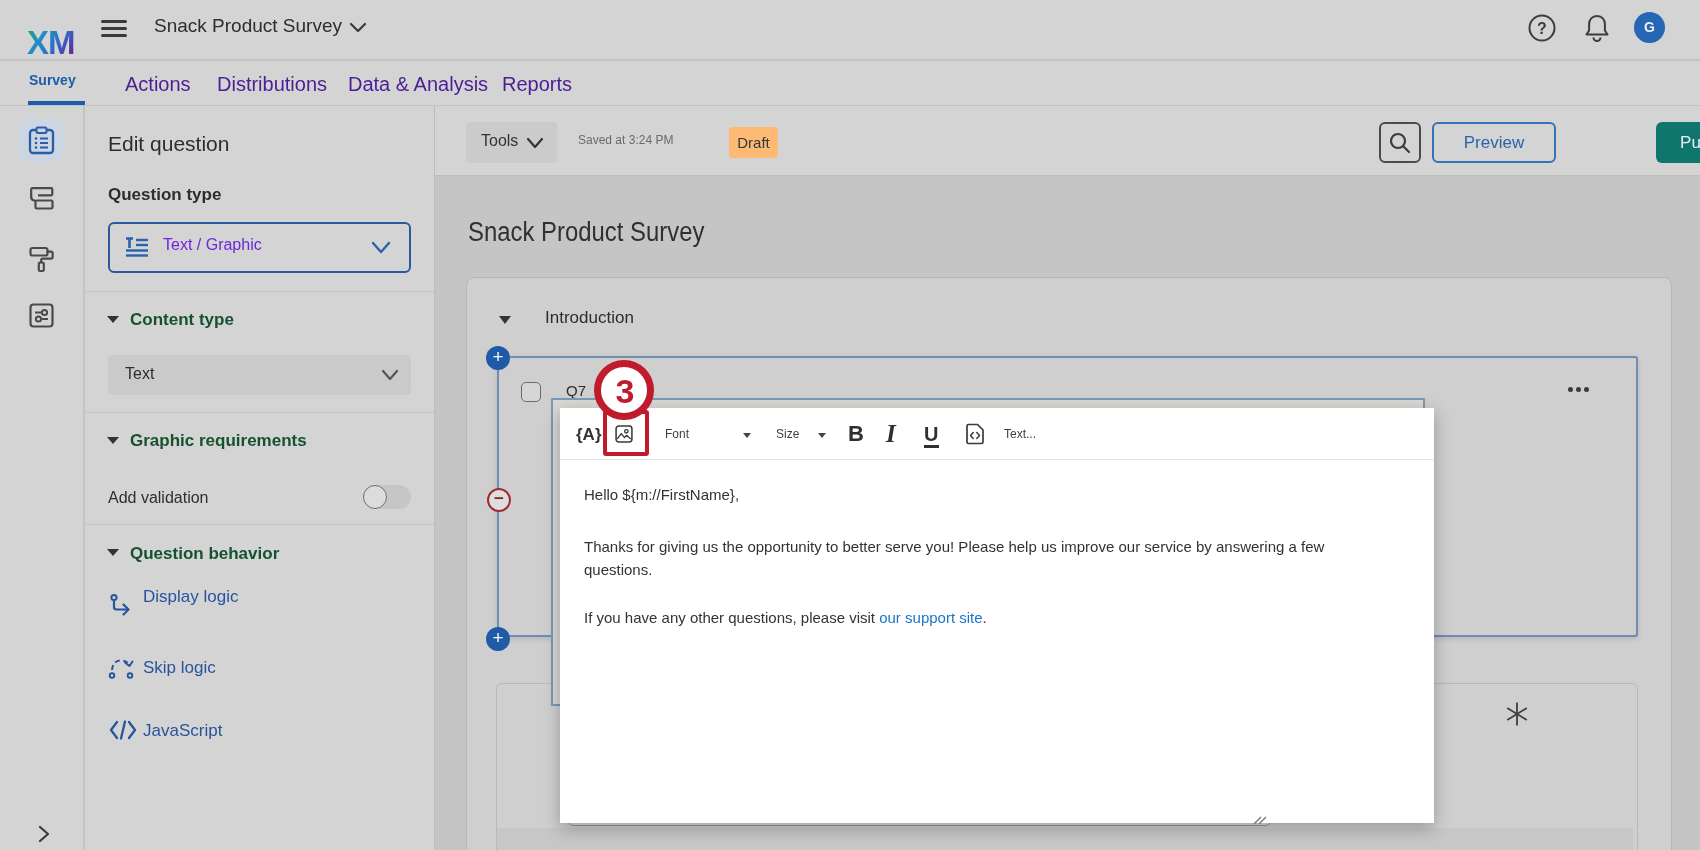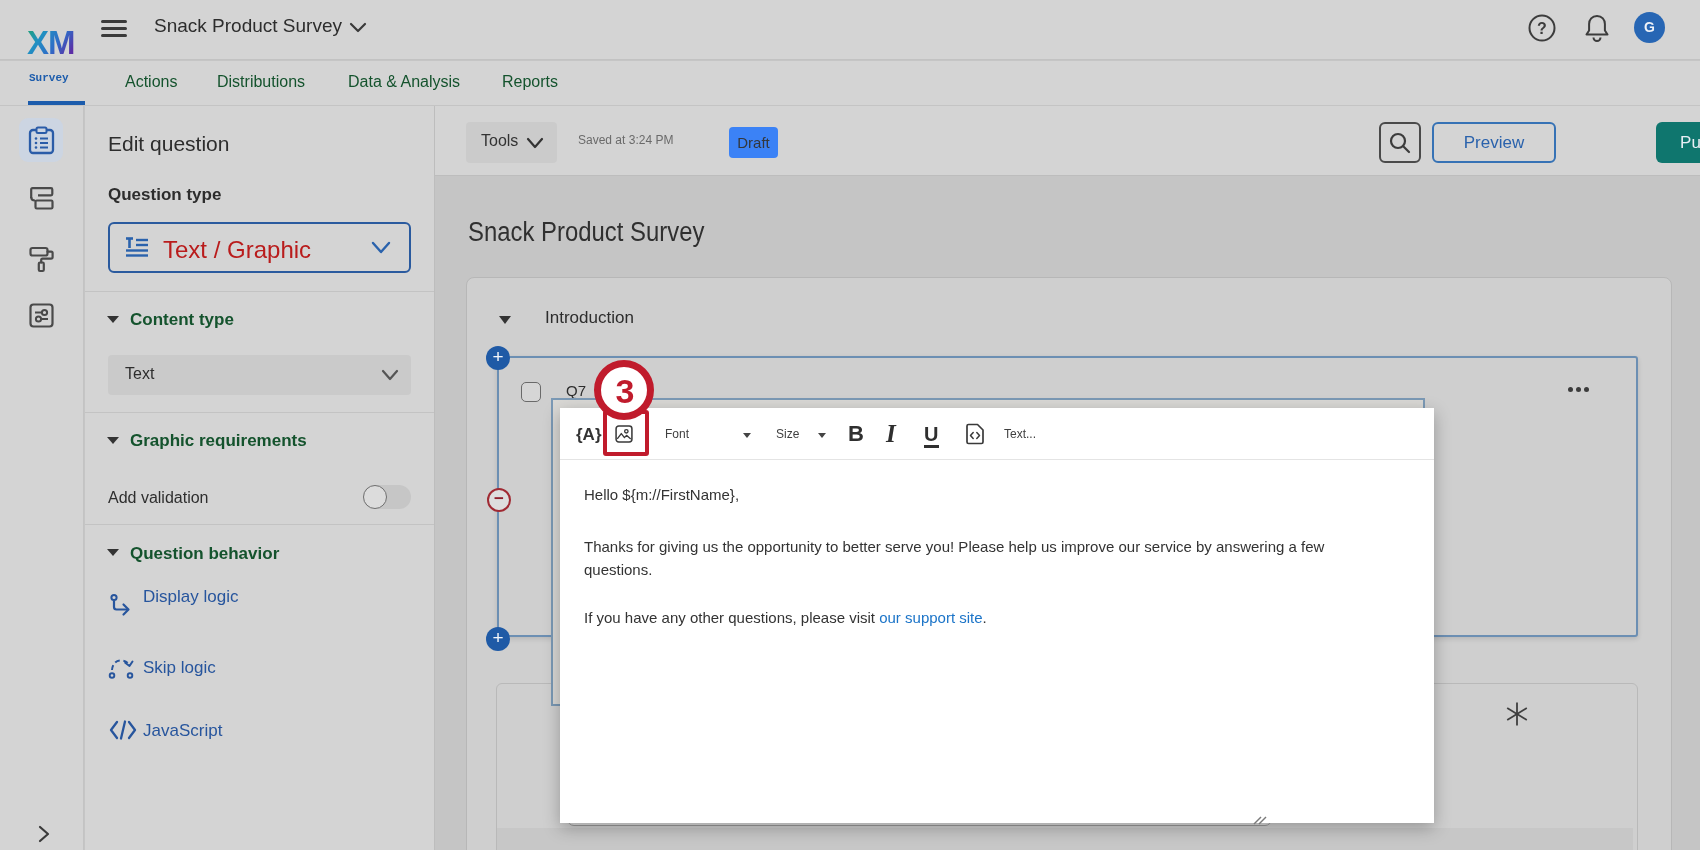"Survey" #tab-survey { font-family: Liberation Mono, monospace -> none; font-size: 11px -> 14px }
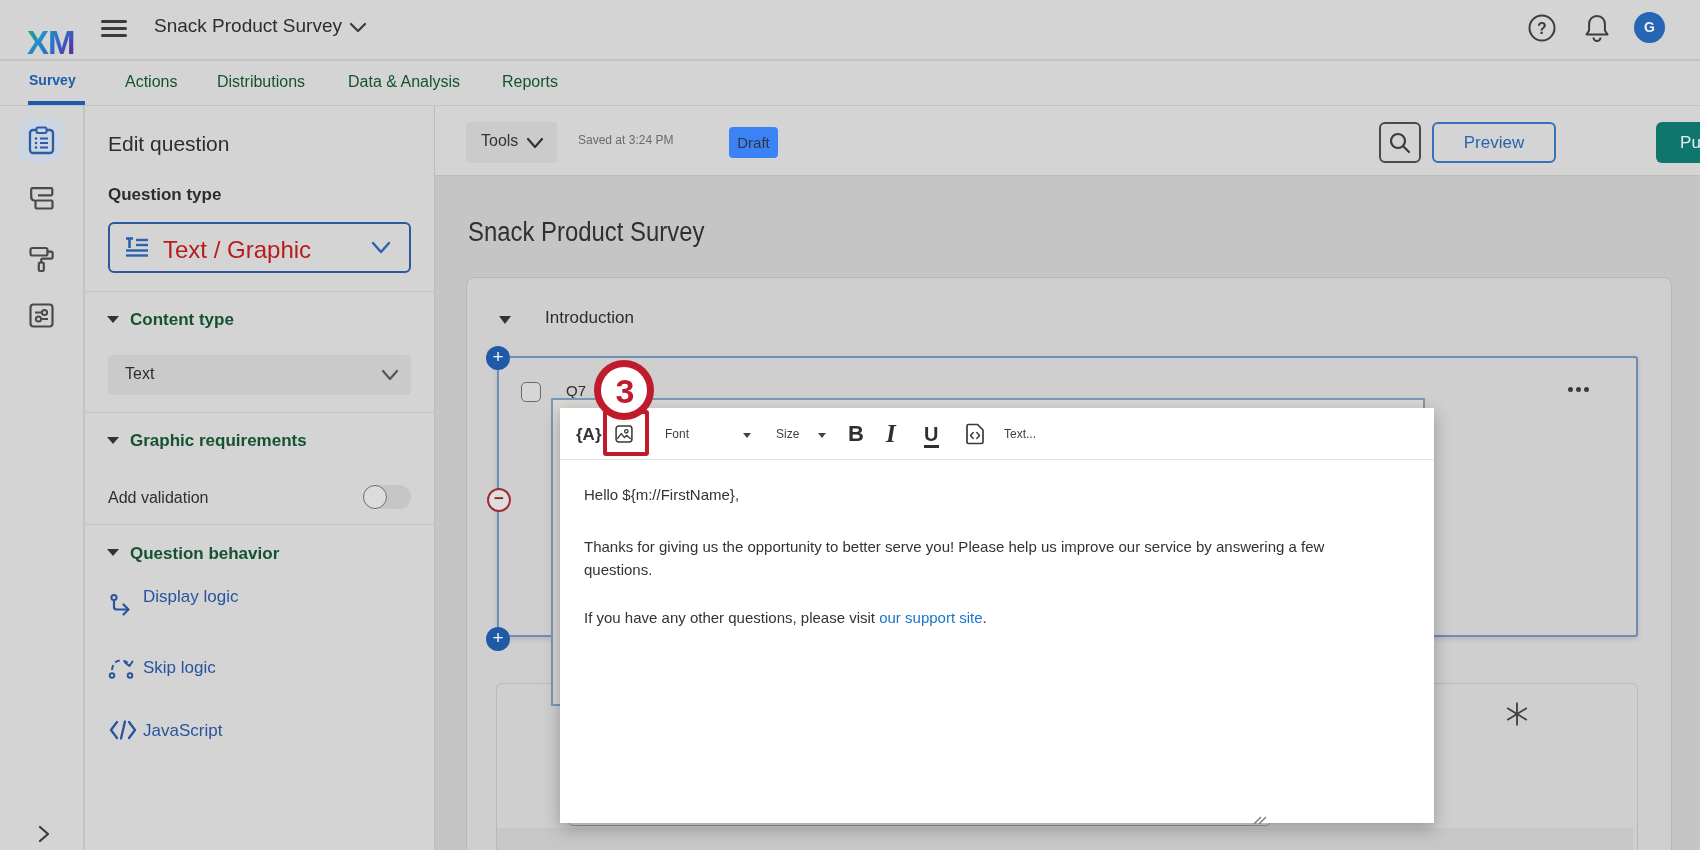"Actions" .tab { color: #14532d -> #4c1d95; font-size: 16px -> 20px }
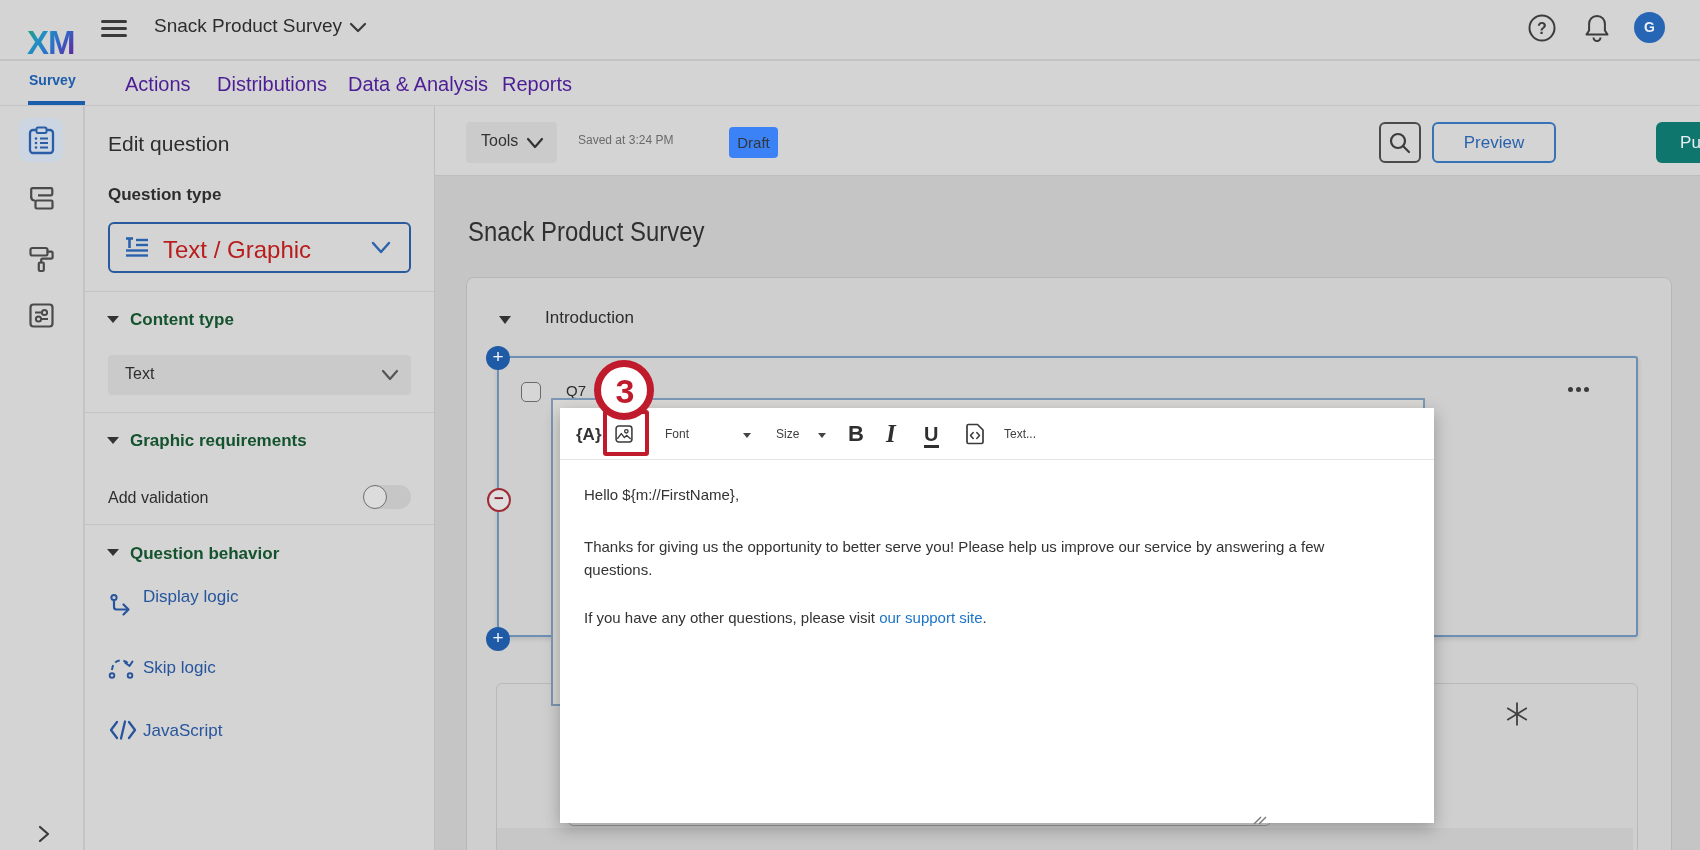"Draft" #draft { background: #3b82f6 -> #fdba74 }
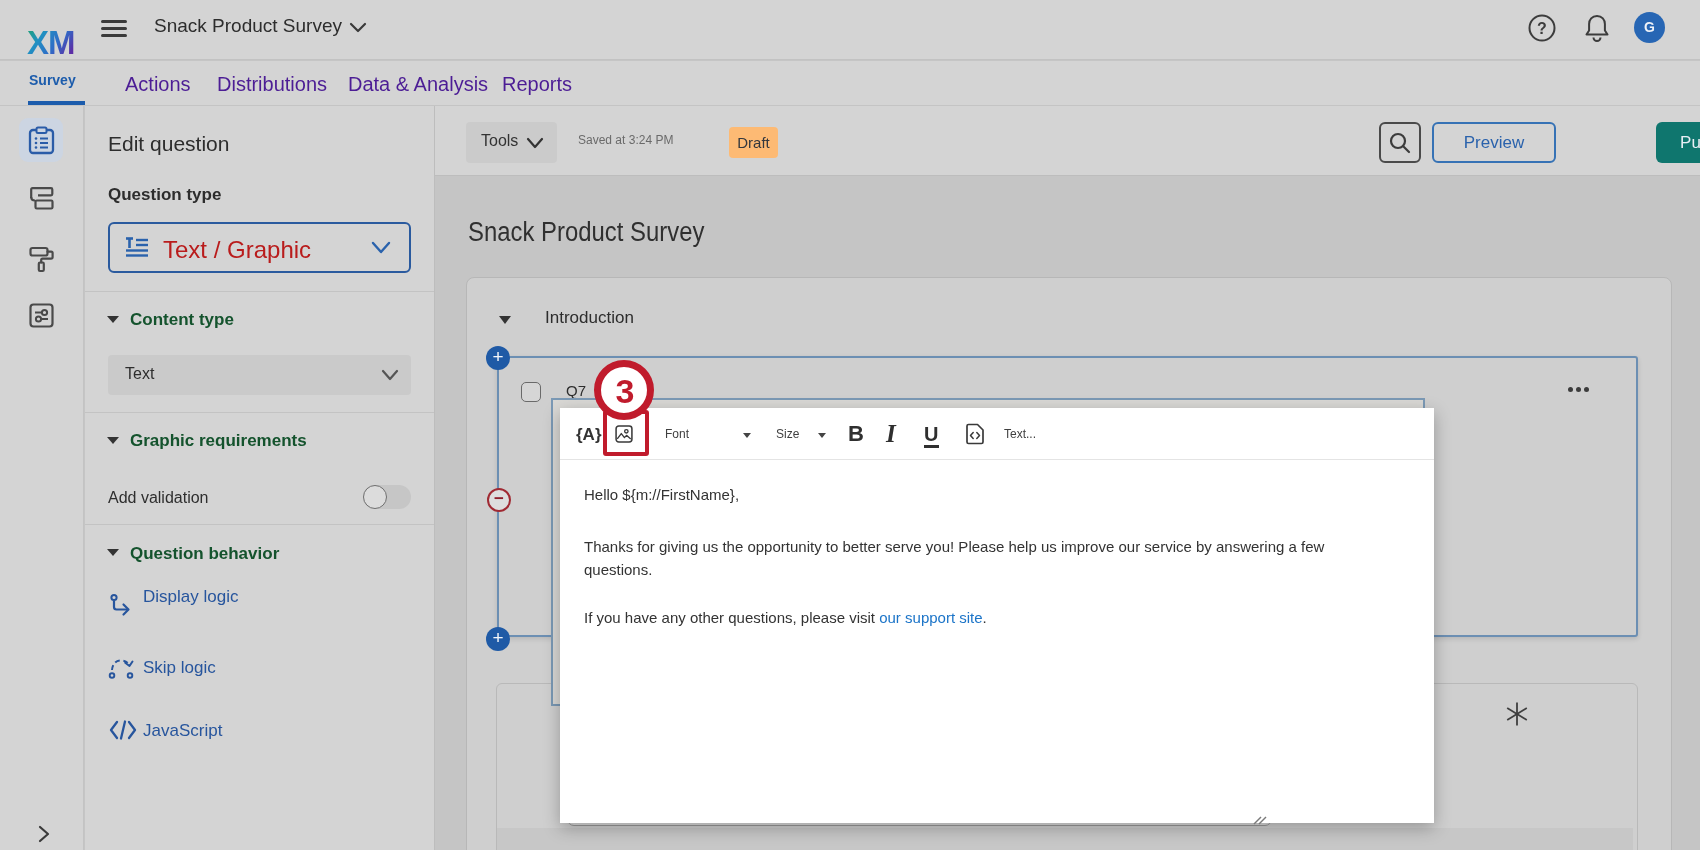"Text / Graphic" #qdrop-label { color: #b91c1c -> #6d28d9; font-size: 24px -> 16px }
